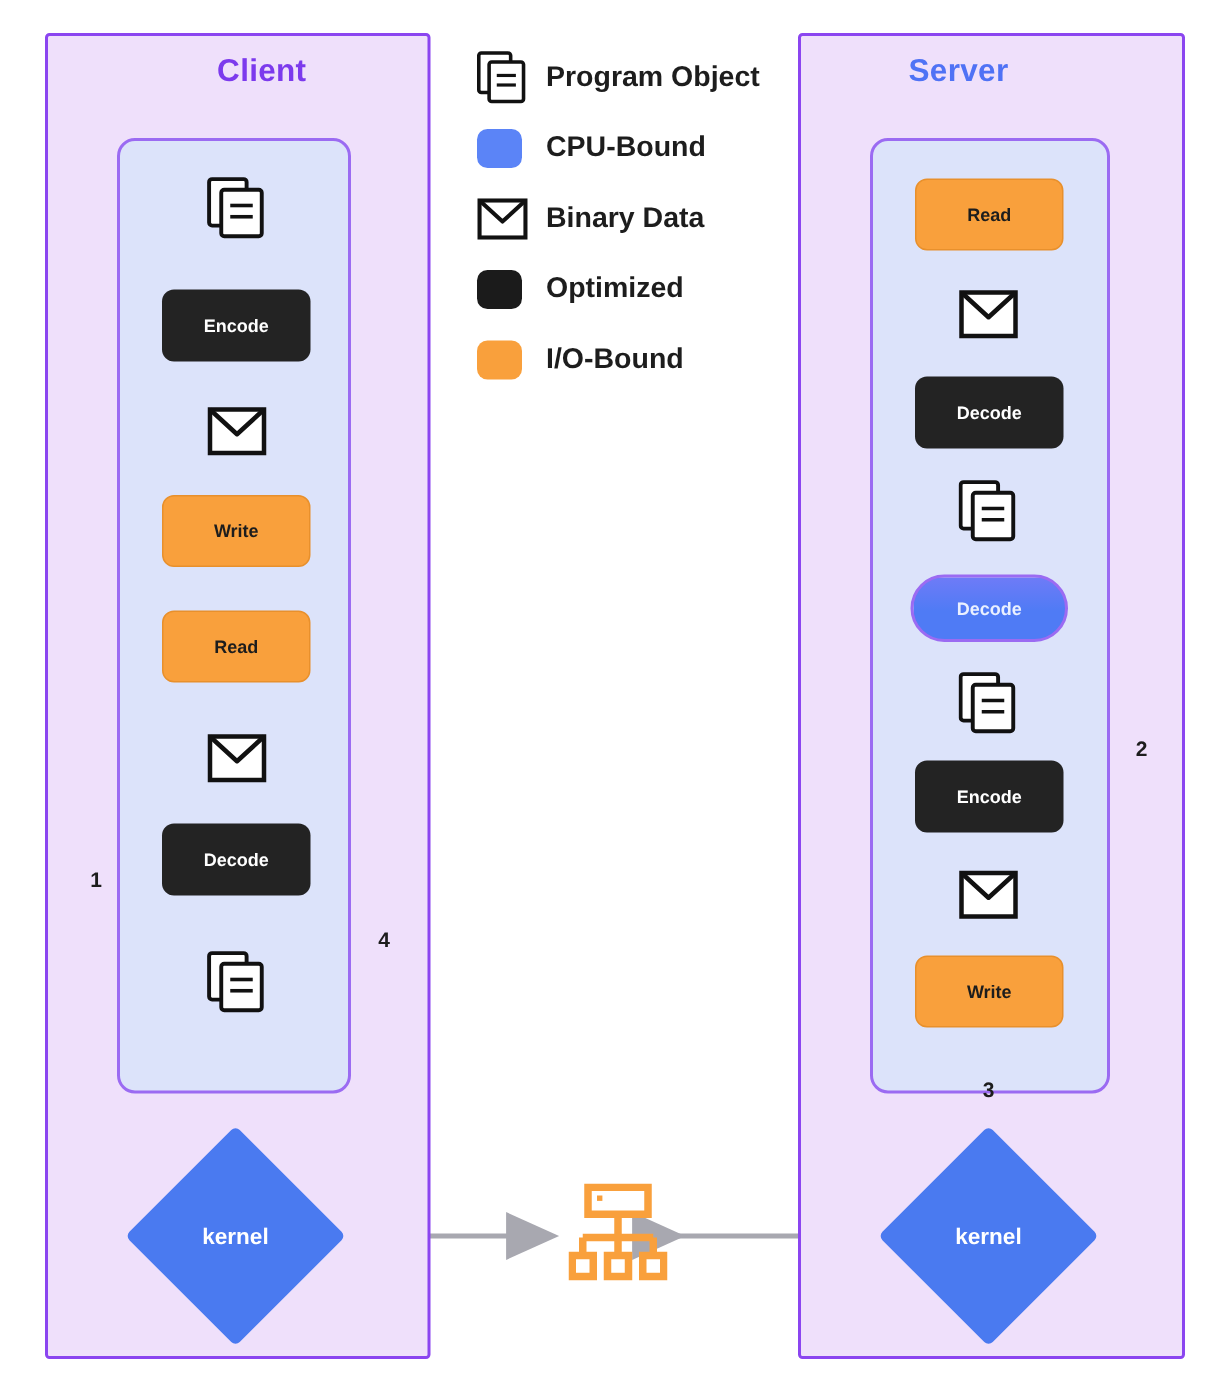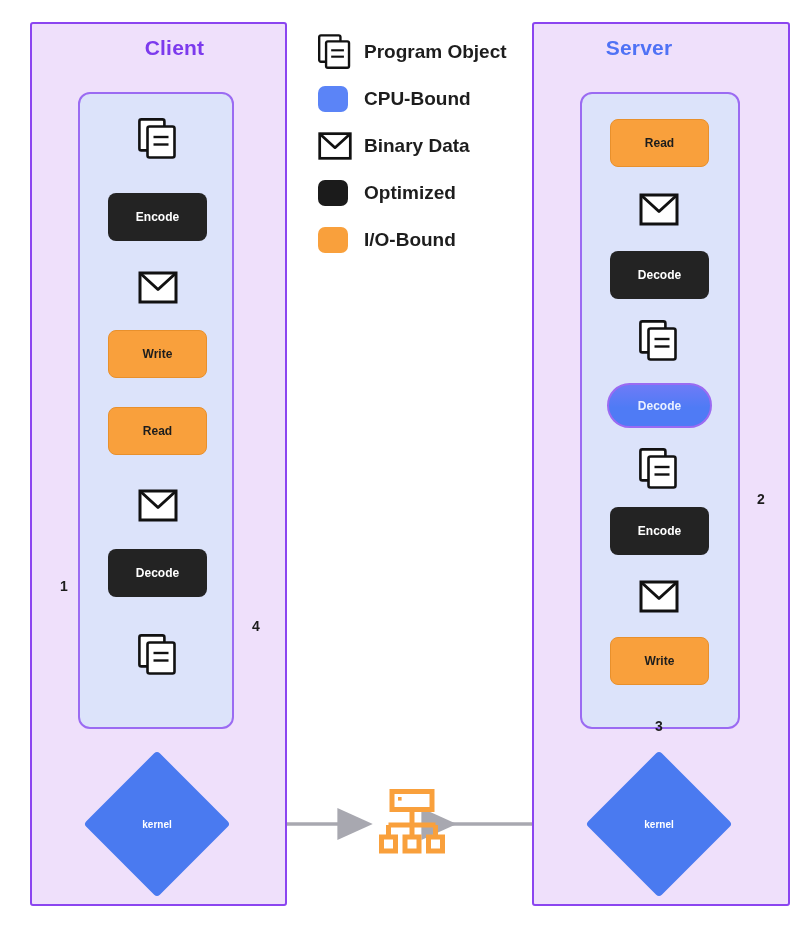"kernel" .kernel .klabel { font-size: 10px -> 15px }
